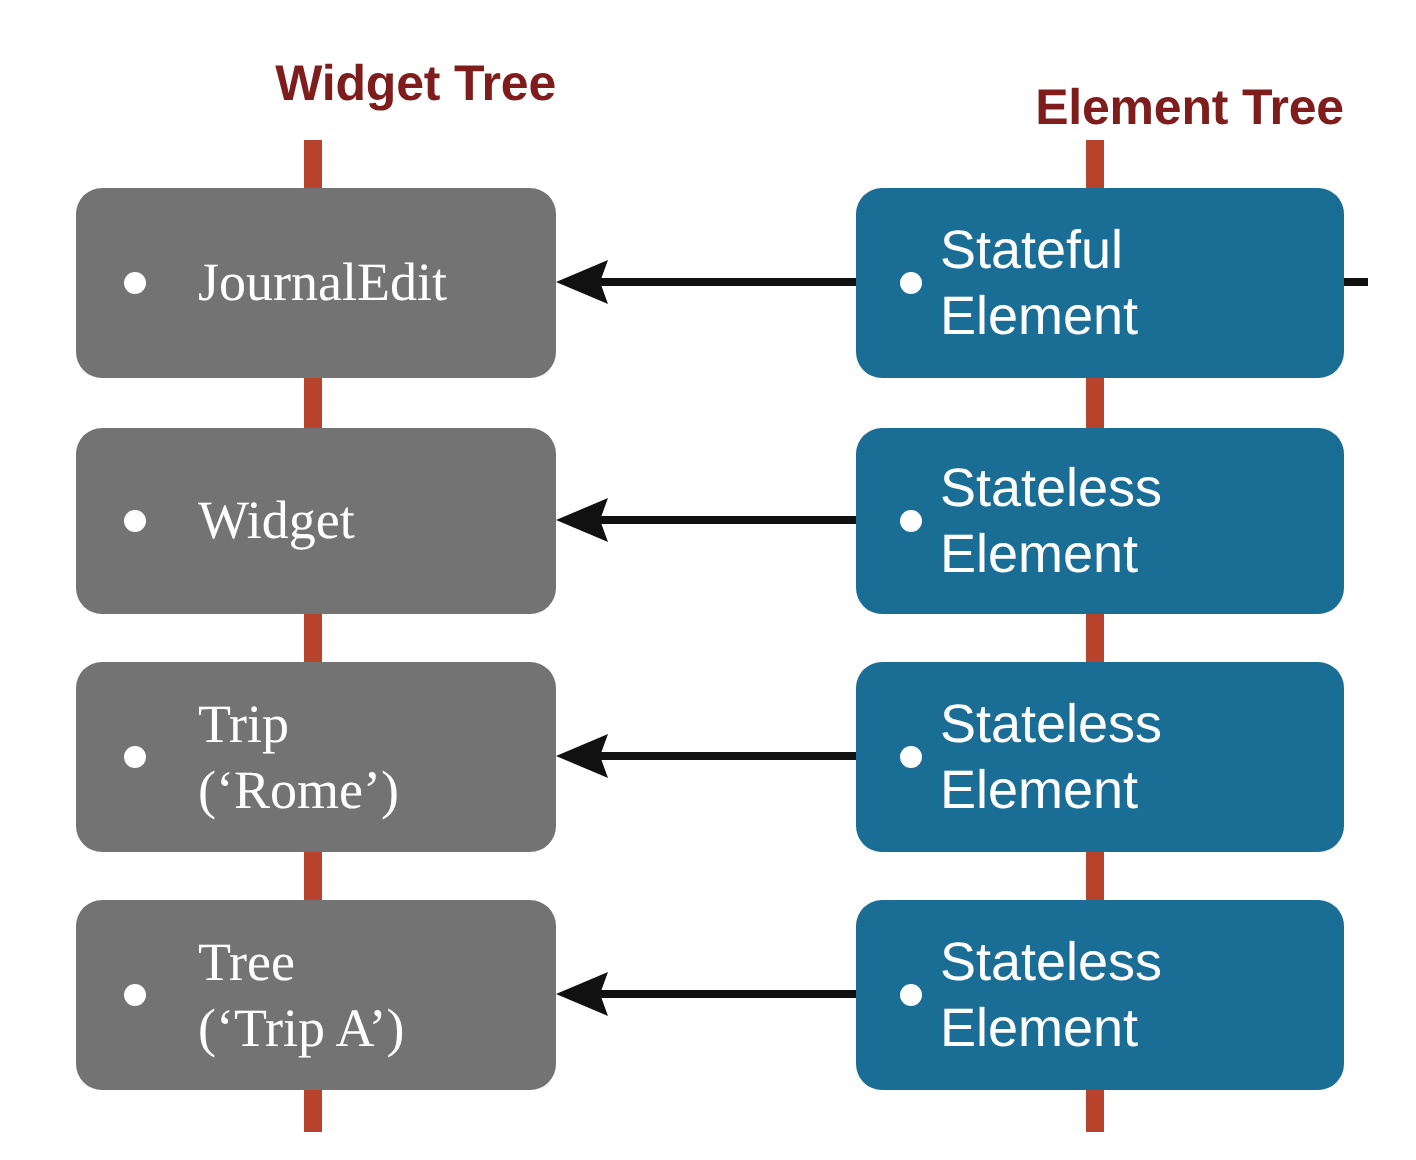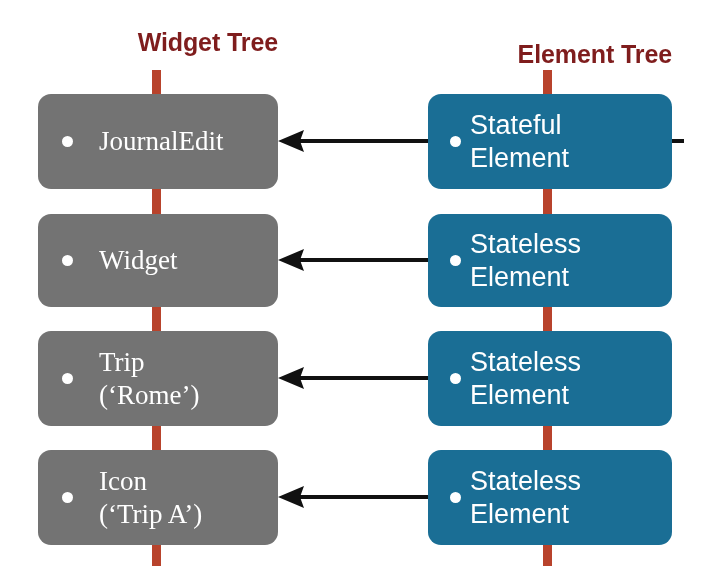"Icon" span.node-label { text: Icon -> Tree }
